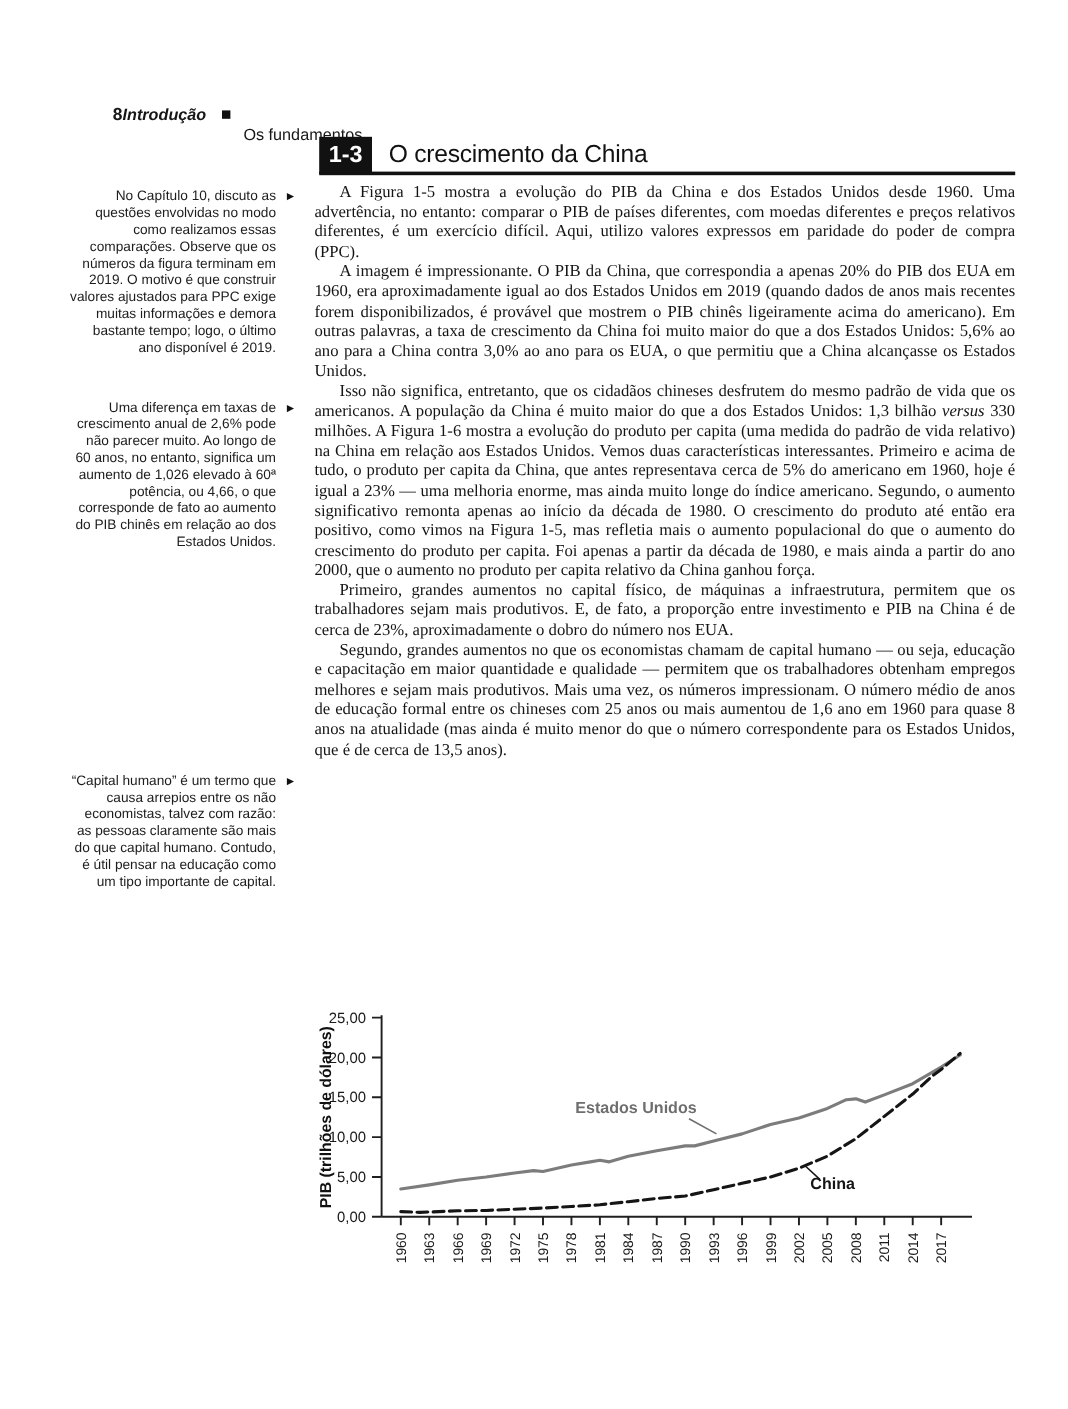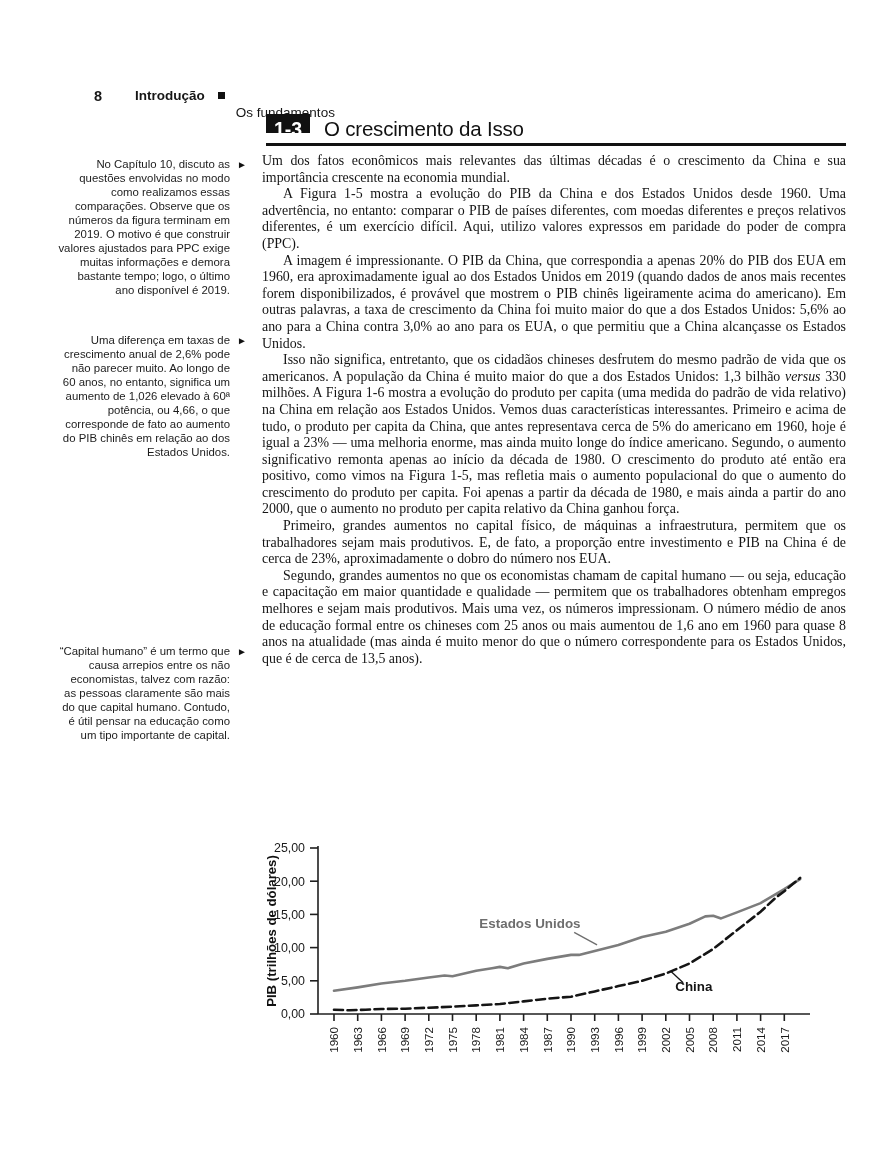"Introdução" .chapter { font-style: none -> italic; margin-left: 33px -> none }
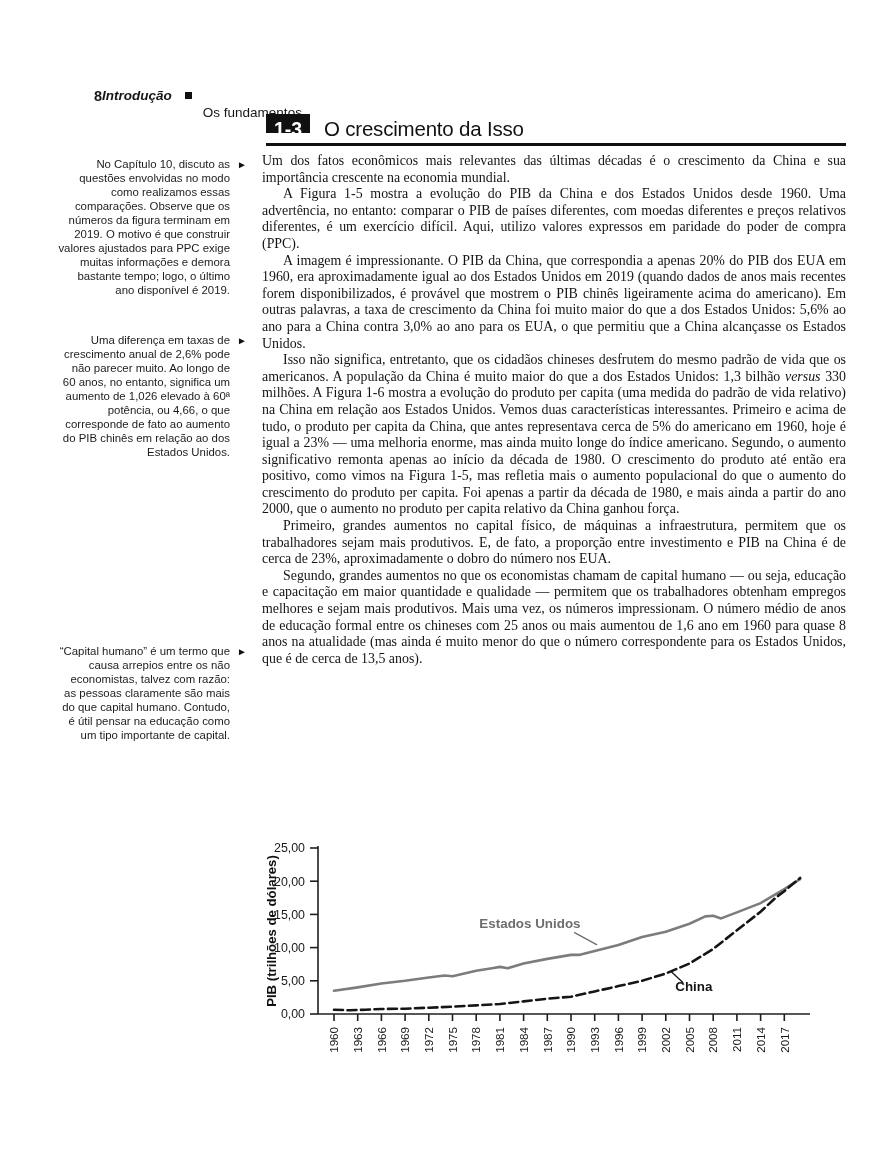"1-3" .sec-num { height: 19px -> 31px }
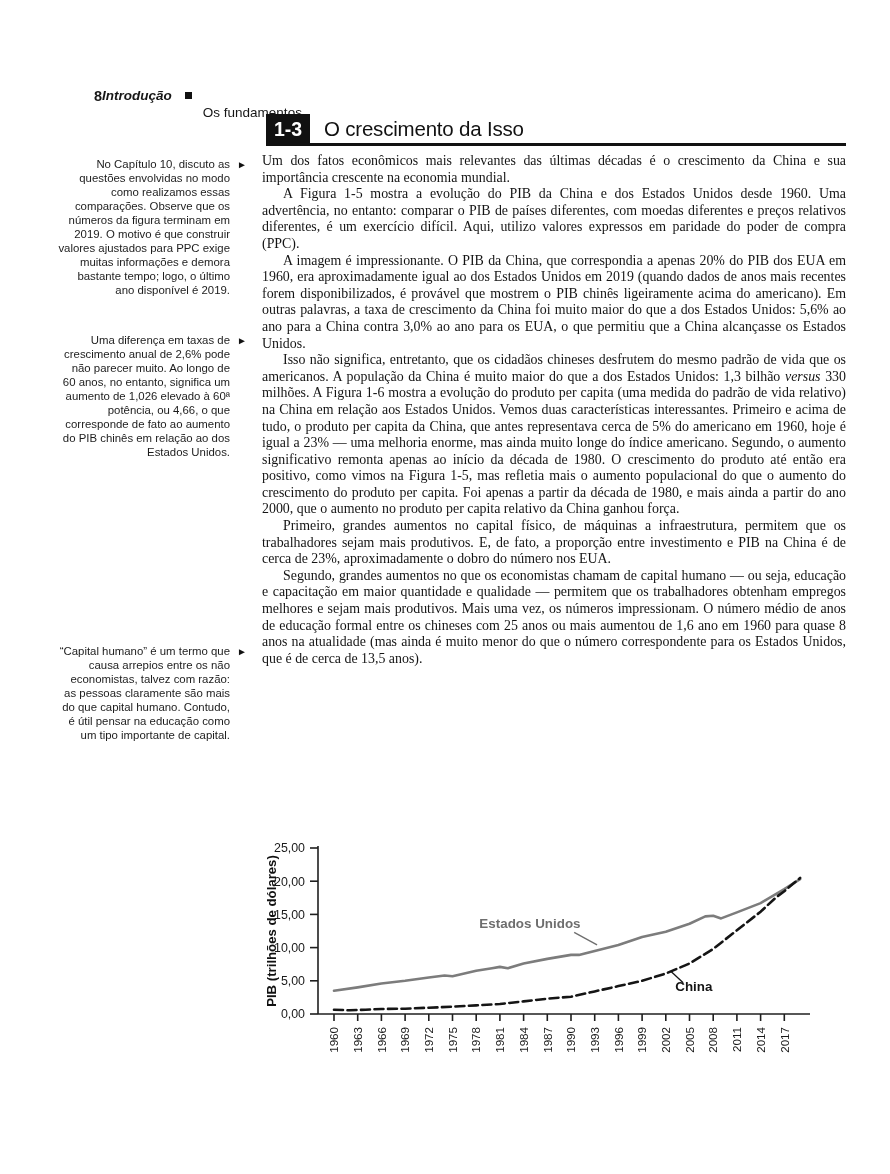"O crescimento da Isso" span.sec-title { text: Isso -> China }
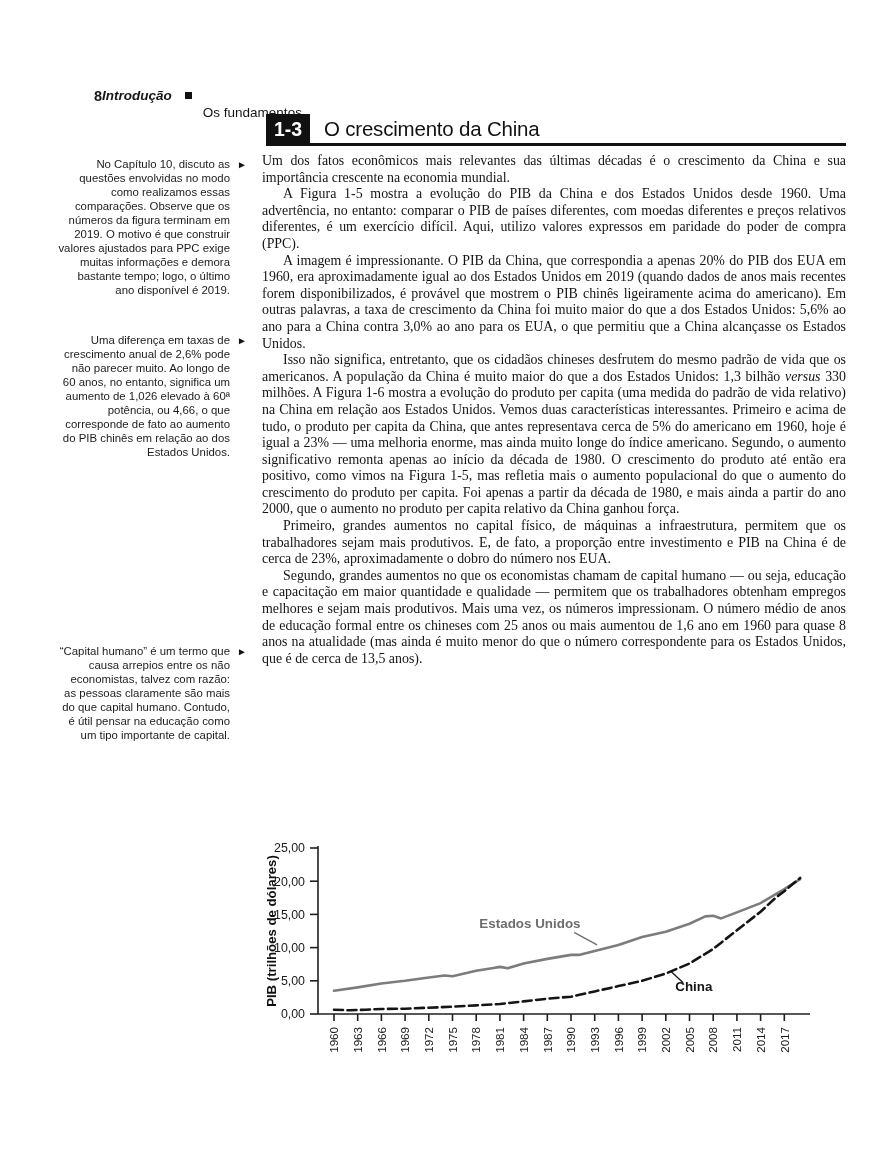"Um dos fatos econômicos mais" p.bp { html: <p><span>Um dos fatos econômicos mais relevantes das últimas décadas é o crescimento da China e sua importância crescente na economia mundial.</span></p> -> none }
